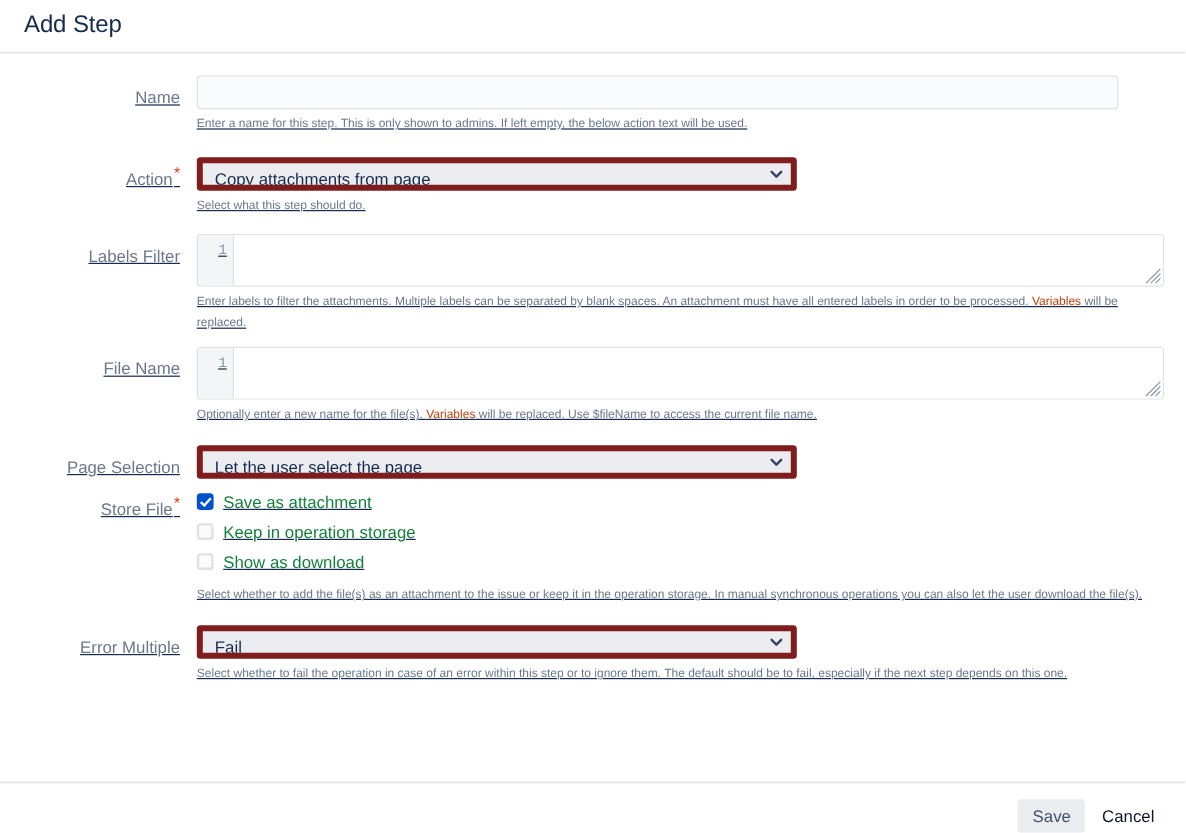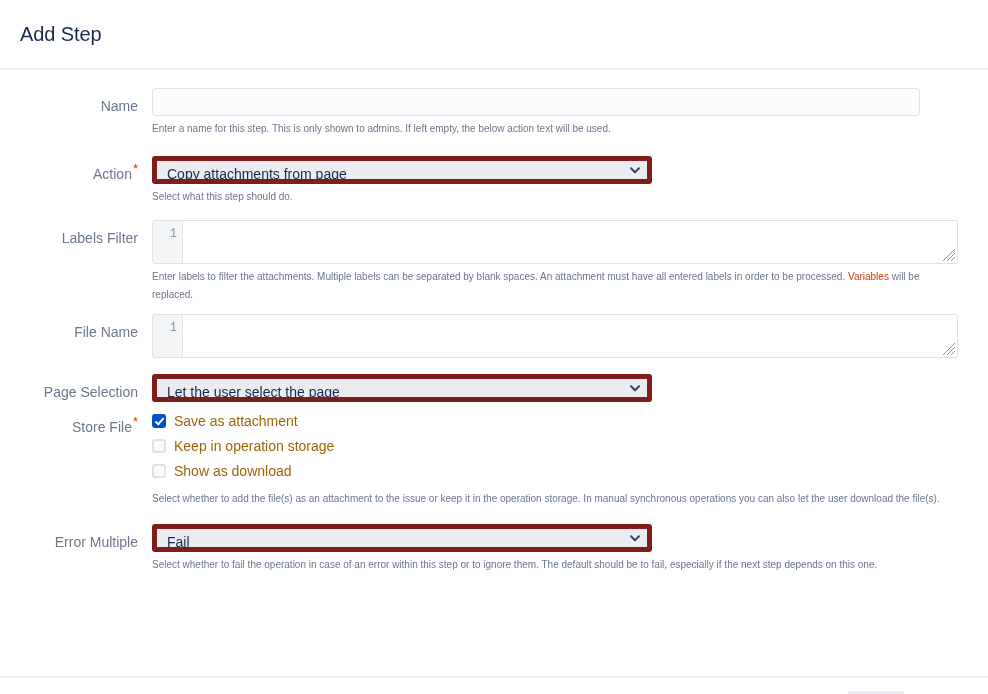"Add Step" .dialog-header { height: 70px -> 45px }
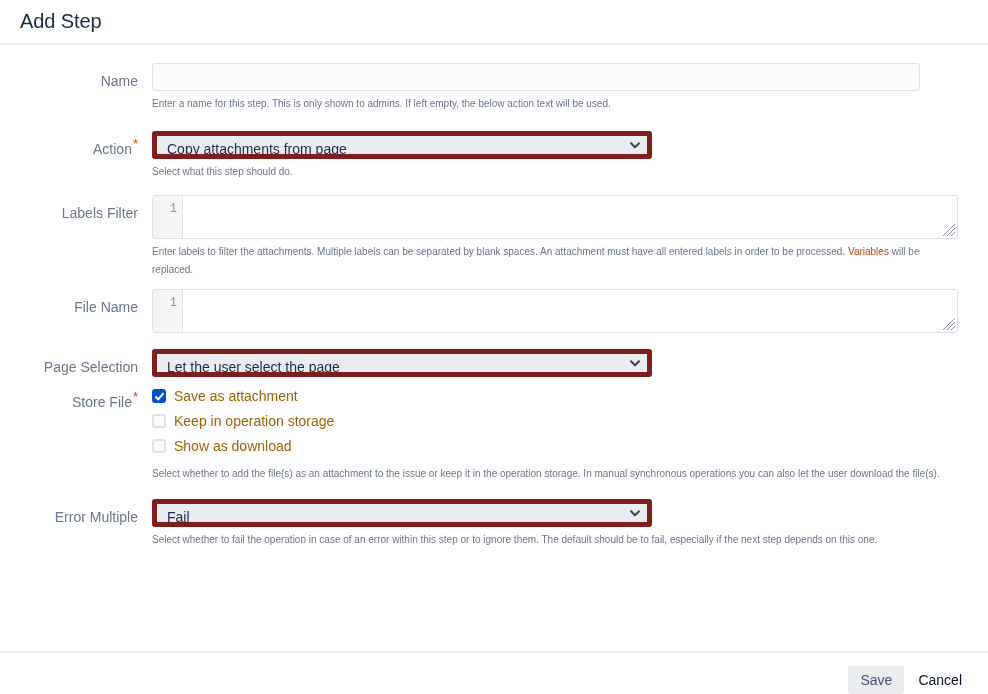"Name" .dialog-body { padding: 18px 0 0 4px -> 18px 0 0 16px; text-decoration: none -> underline }
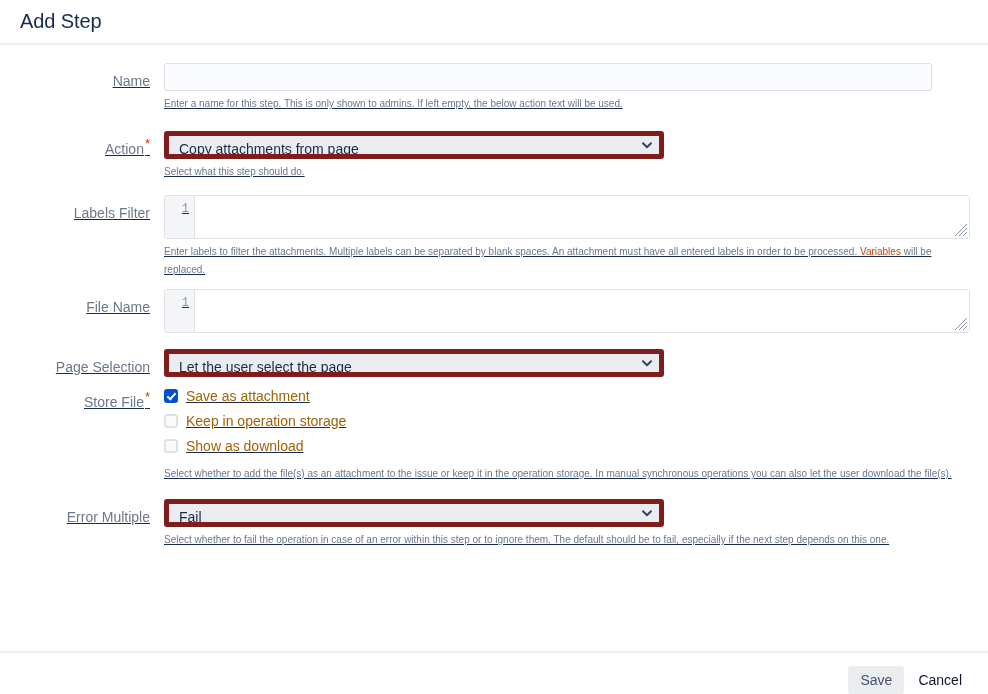"Optionally enter a new name" div.help-text { html: none -> <div> <span>Optionally enter a new name for the file(s). </span><a>Variables</a><span> will be replaced. Use $fileName to access the current file name.</span> </div> }
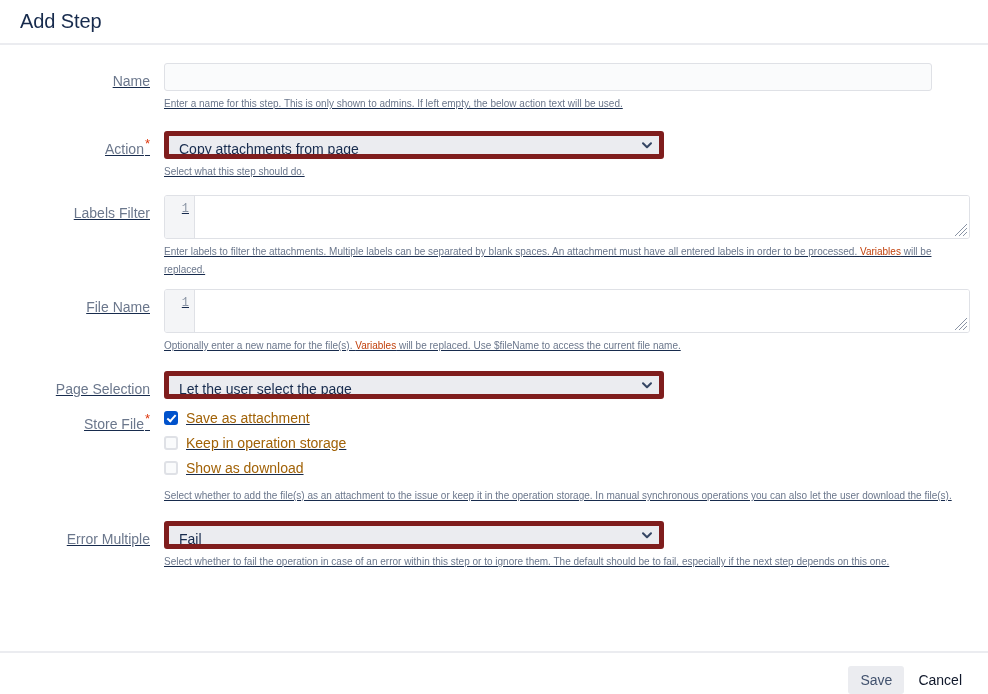"Save as attachment" .cb-label { color: #a16207 -> #15803d }
